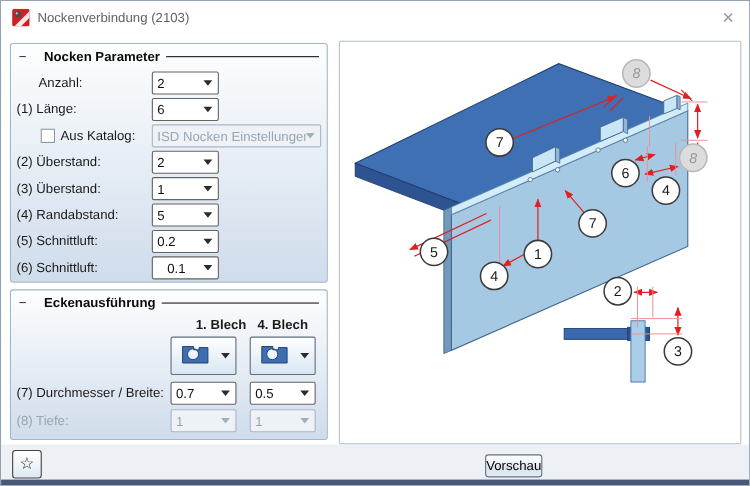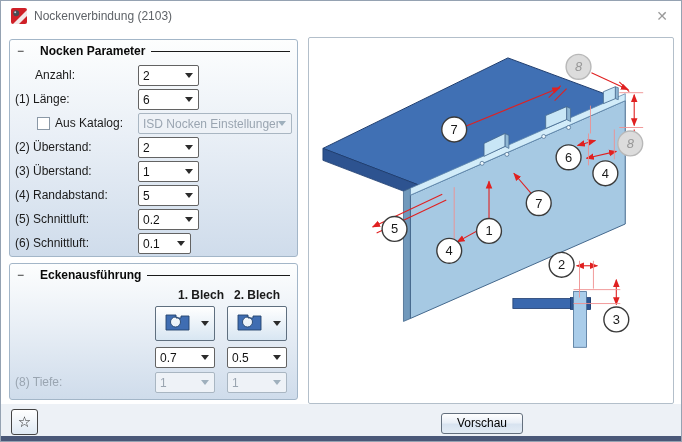"0.1" div.combo { padding-left: none -> 9px; width: 53px -> 61px }
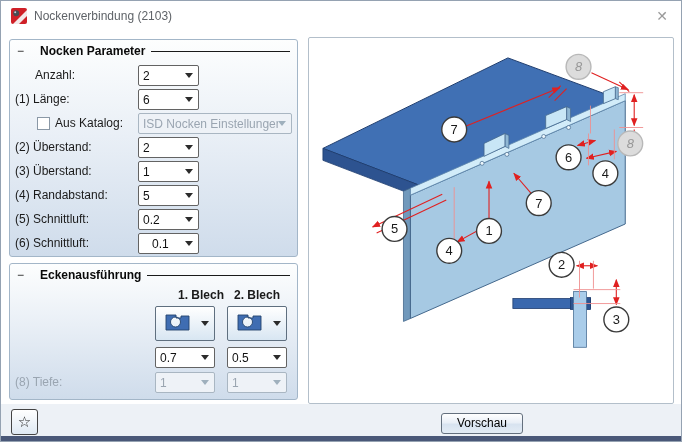"2. Blech" span.lbl { text: 2 -> 4 }
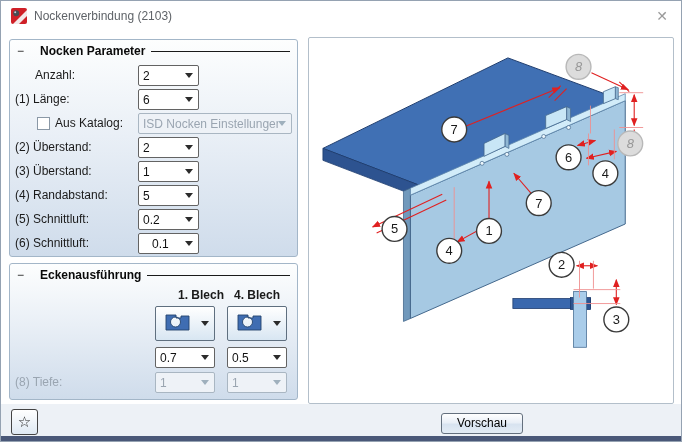"(7) Durchmesser / Breite:" span.lbl { html: none -> <span>(7) Durchmesser / Breite:</span> }
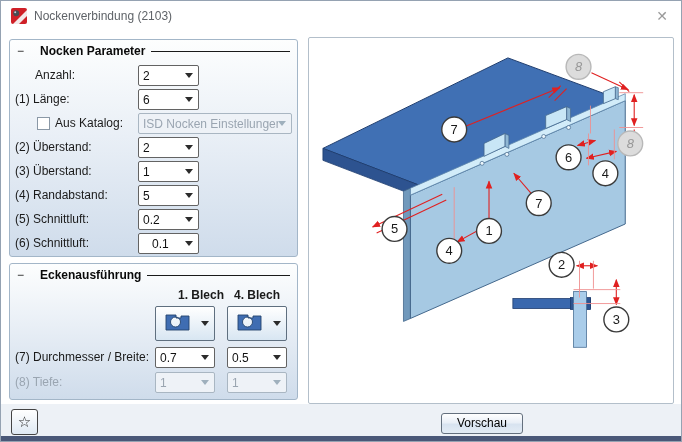"Vorschau" .btn-vorschau { width: 82px -> 52px }
